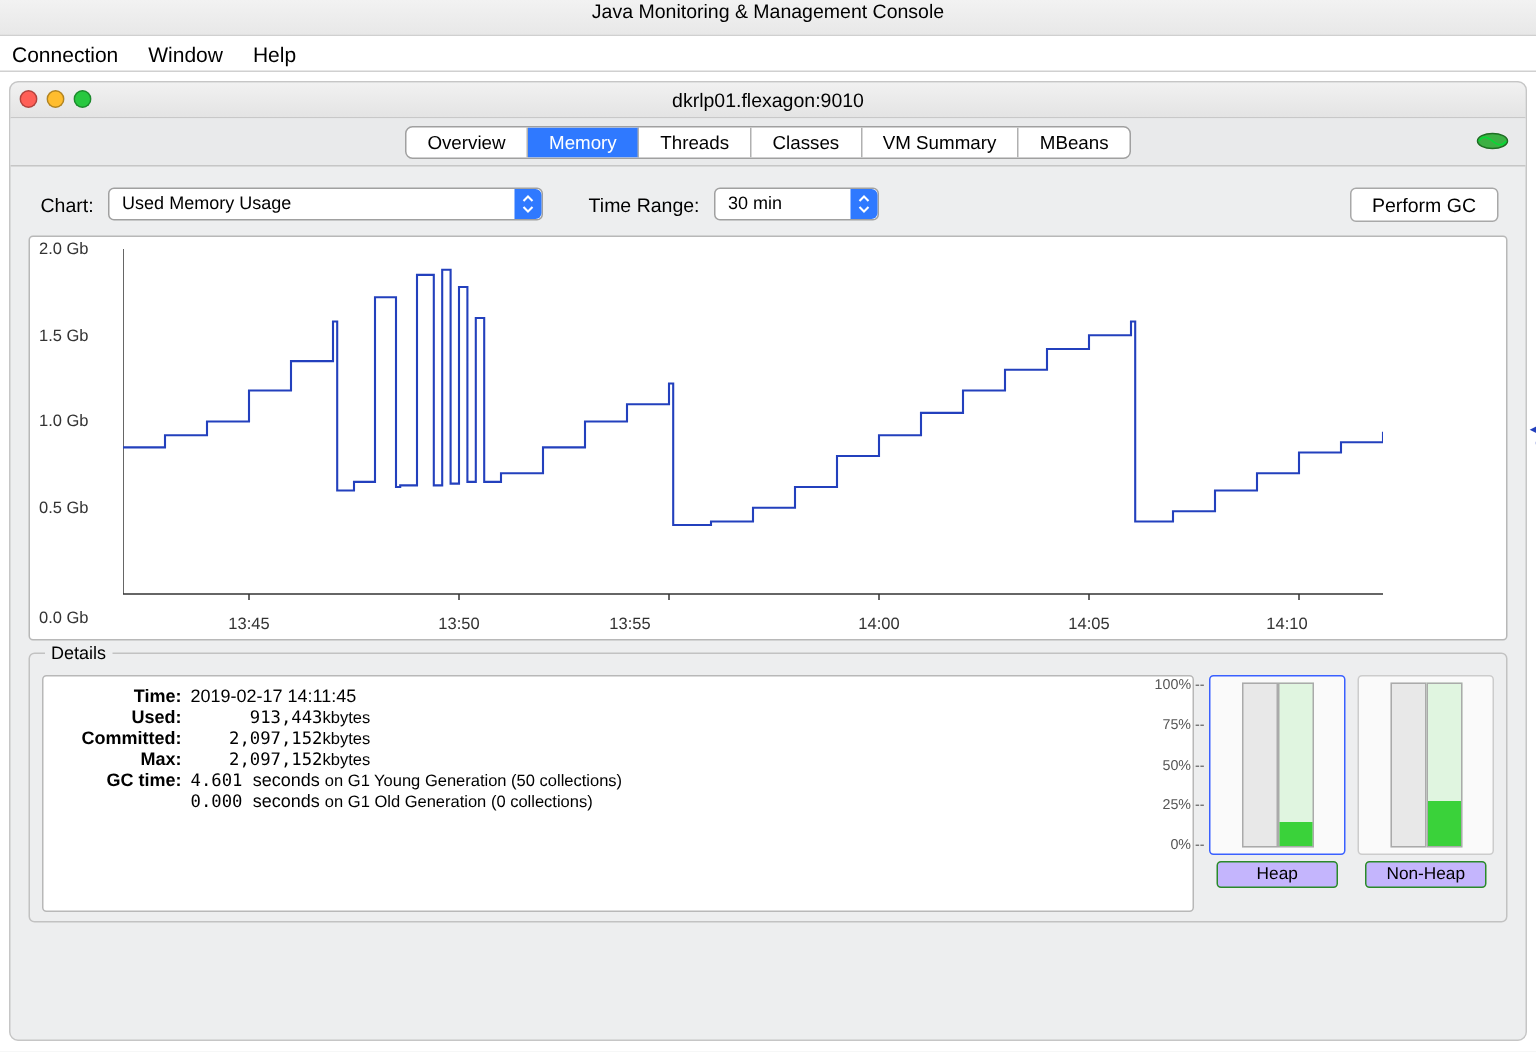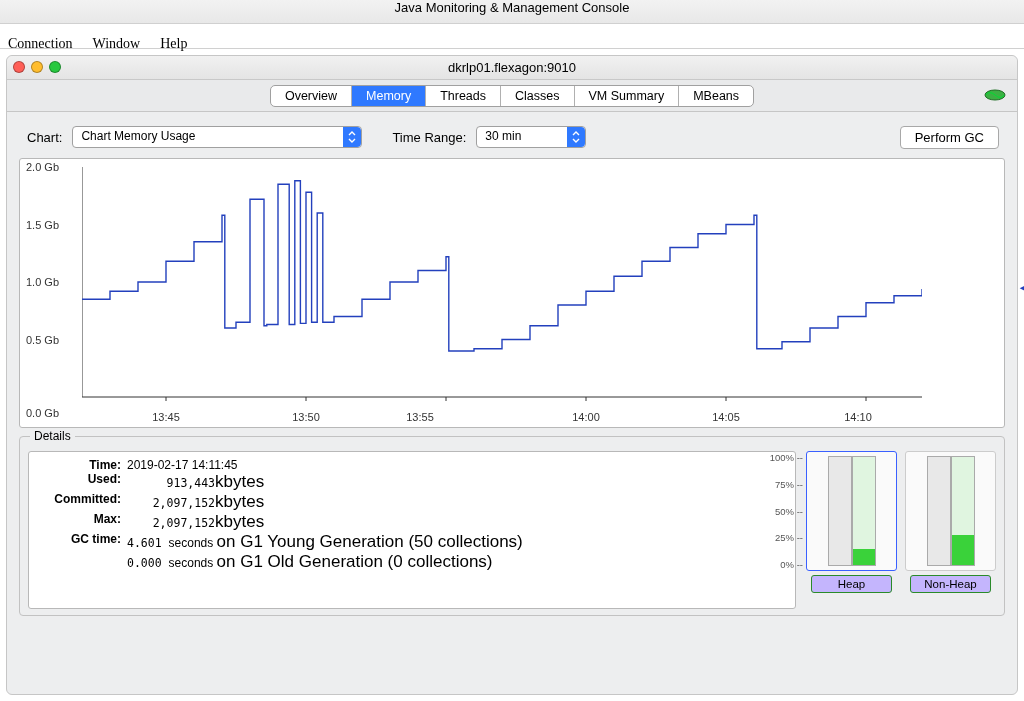"Connection" .menubar { align-items: none -> center; font-family: Liberation Serif, serif -> none; padding: 12px 8px -> 0 8px }
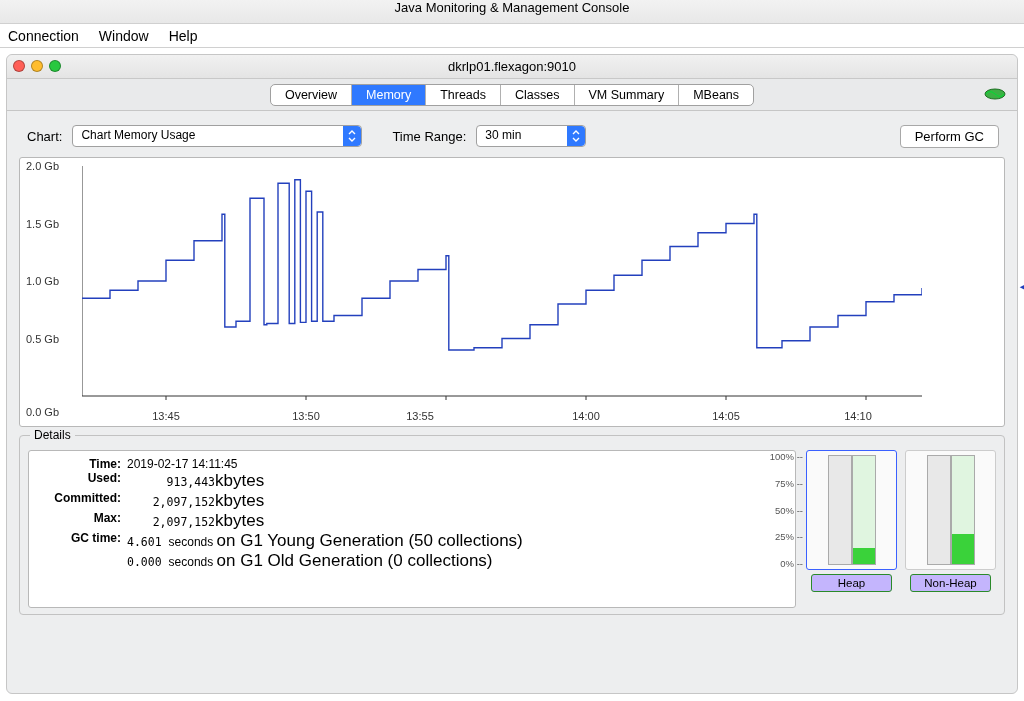"Chart Memory Usage" span { text: Chart -> Used }
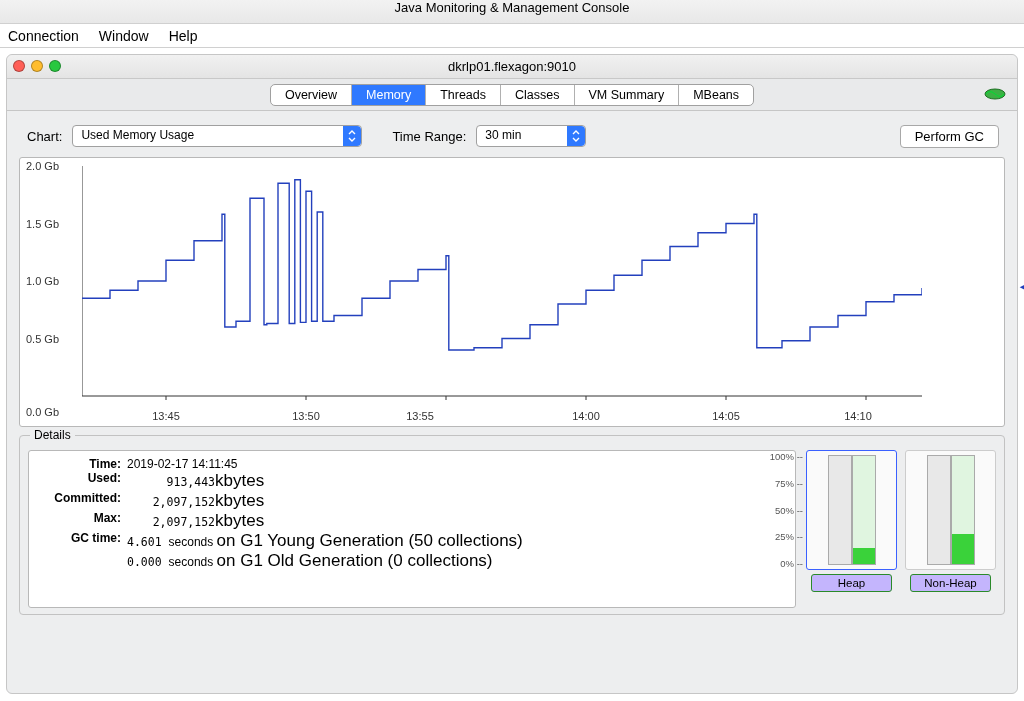"kbytes" .dt-sm { font-size: 17px -> 11px }
